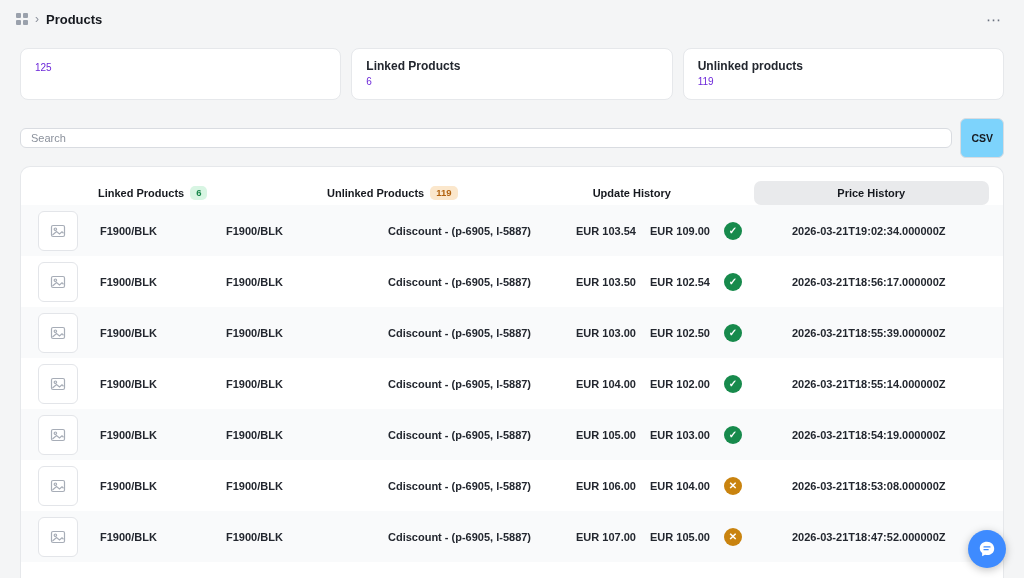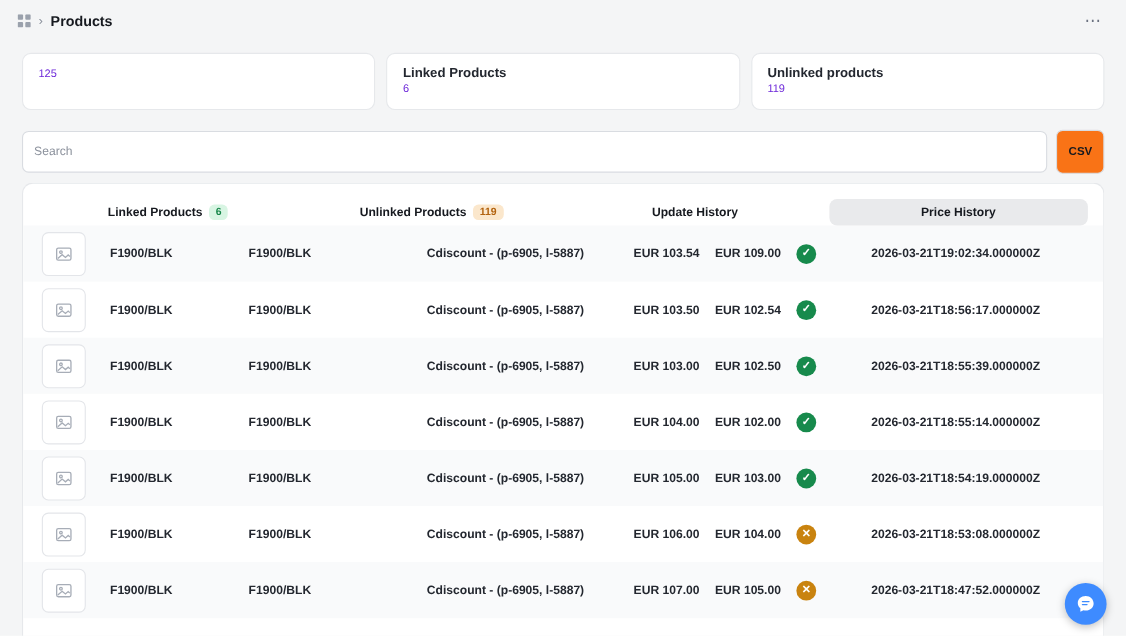"Search" .search-input { height: 38px -> 20px }
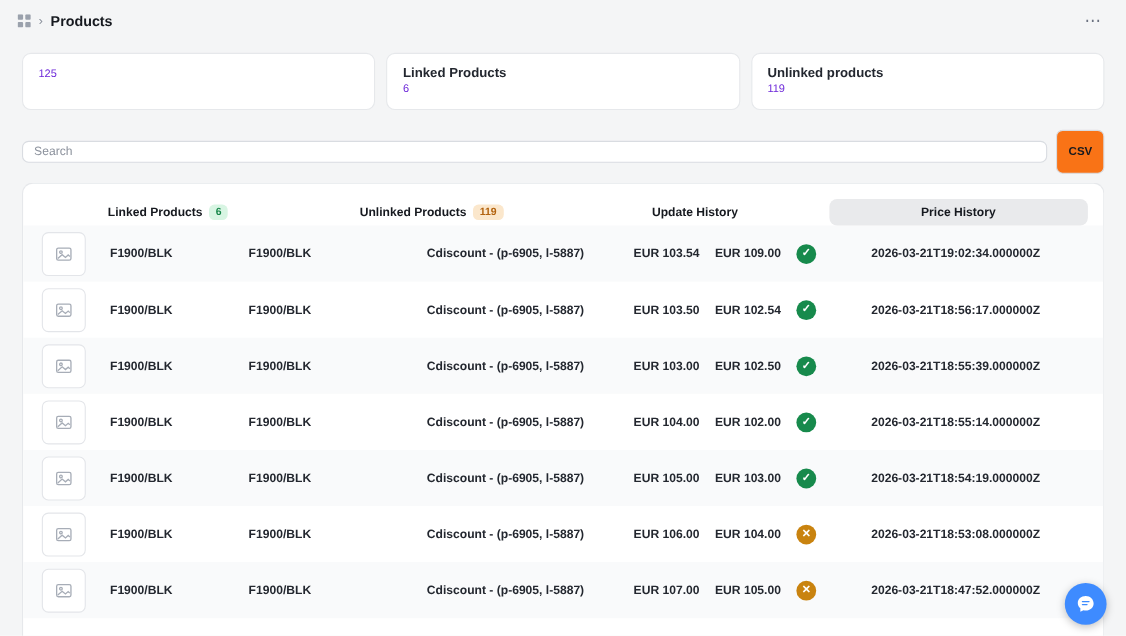"CSV" .csv-button { background: #f97316 -> #7dd3fc }
